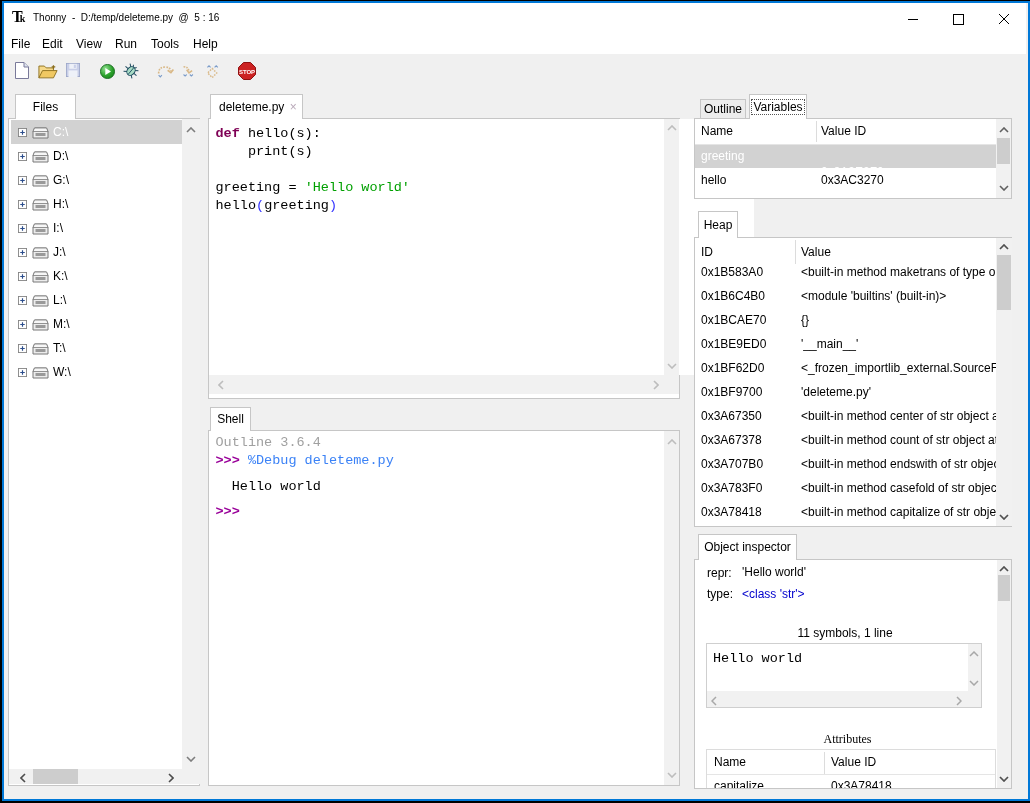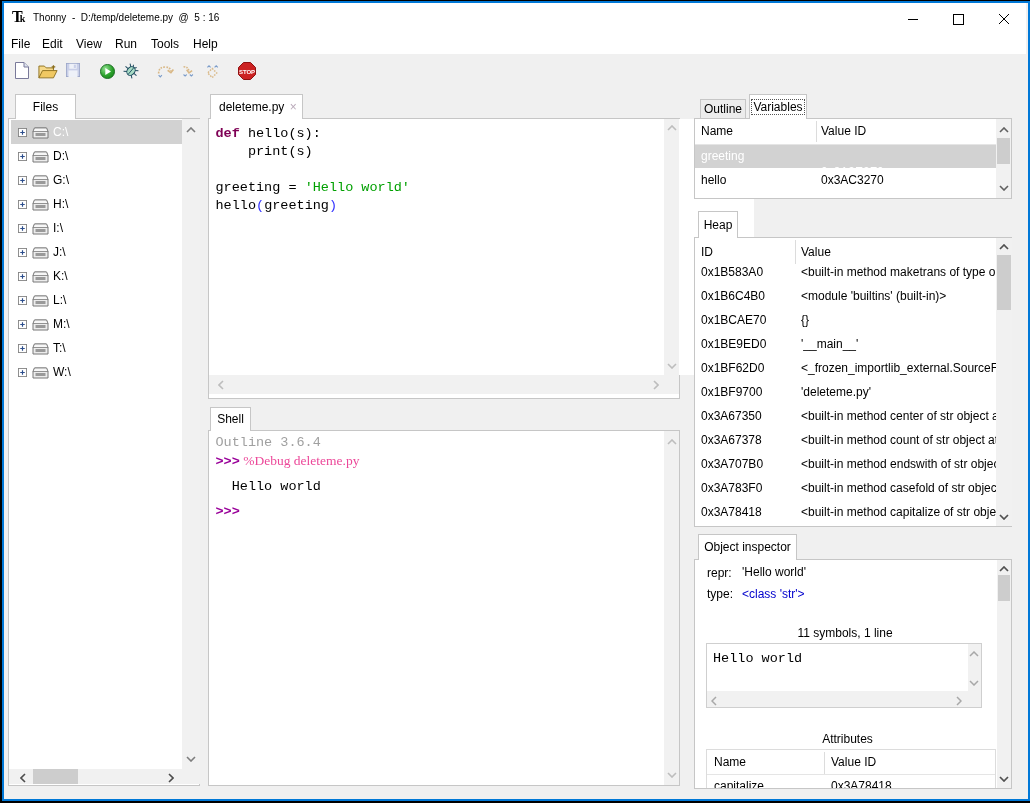"%Debug deleteme.py" span { color: #ec4899 -> #3b82f6; font-family: Liberation Serif, serif -> none }
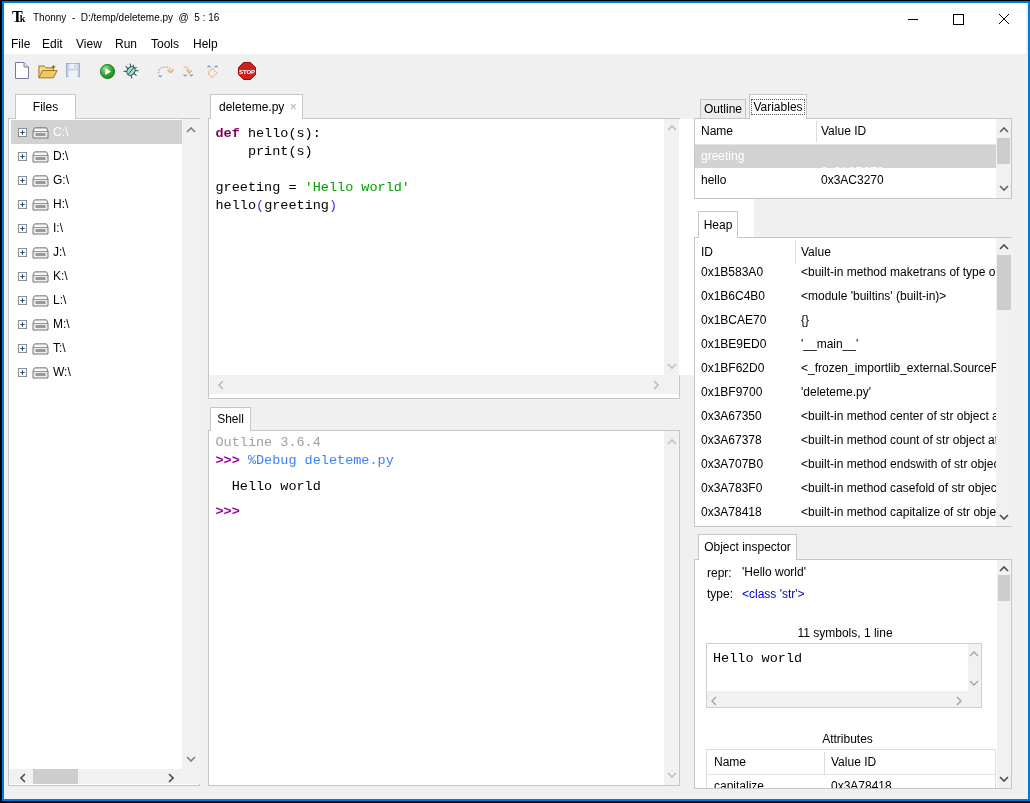"Attributes" div.abs { font-family: none -> Liberation Serif, serif }
